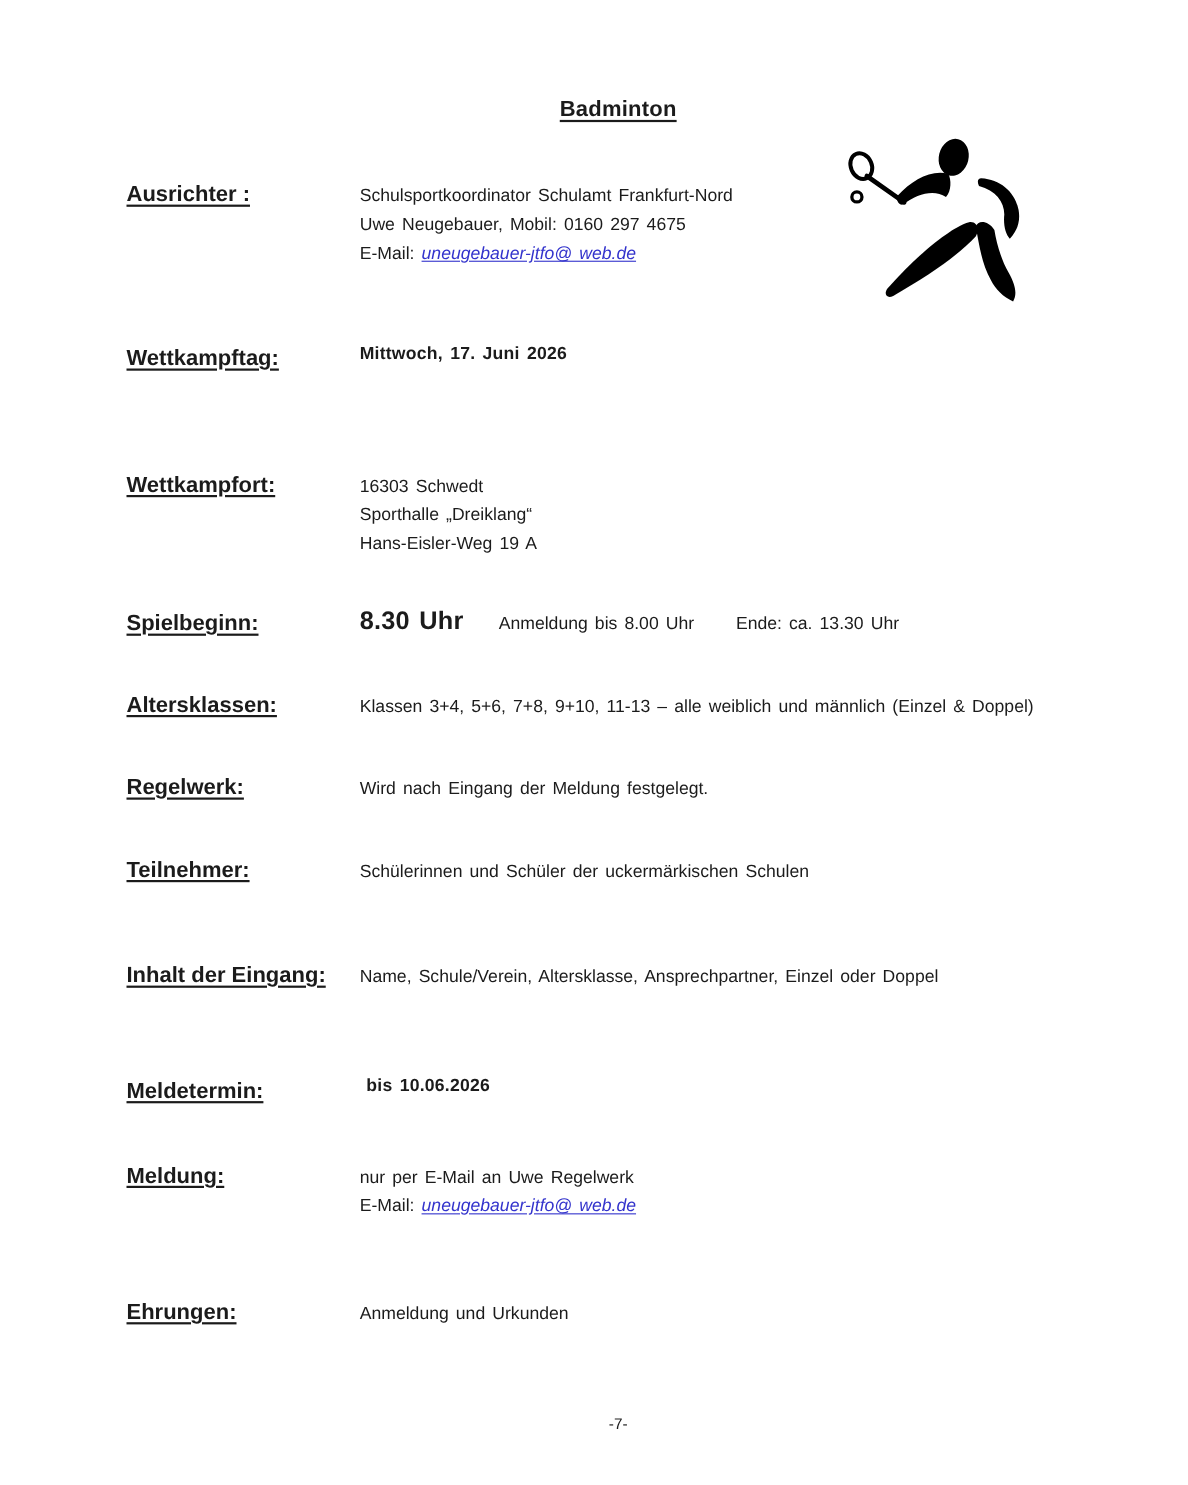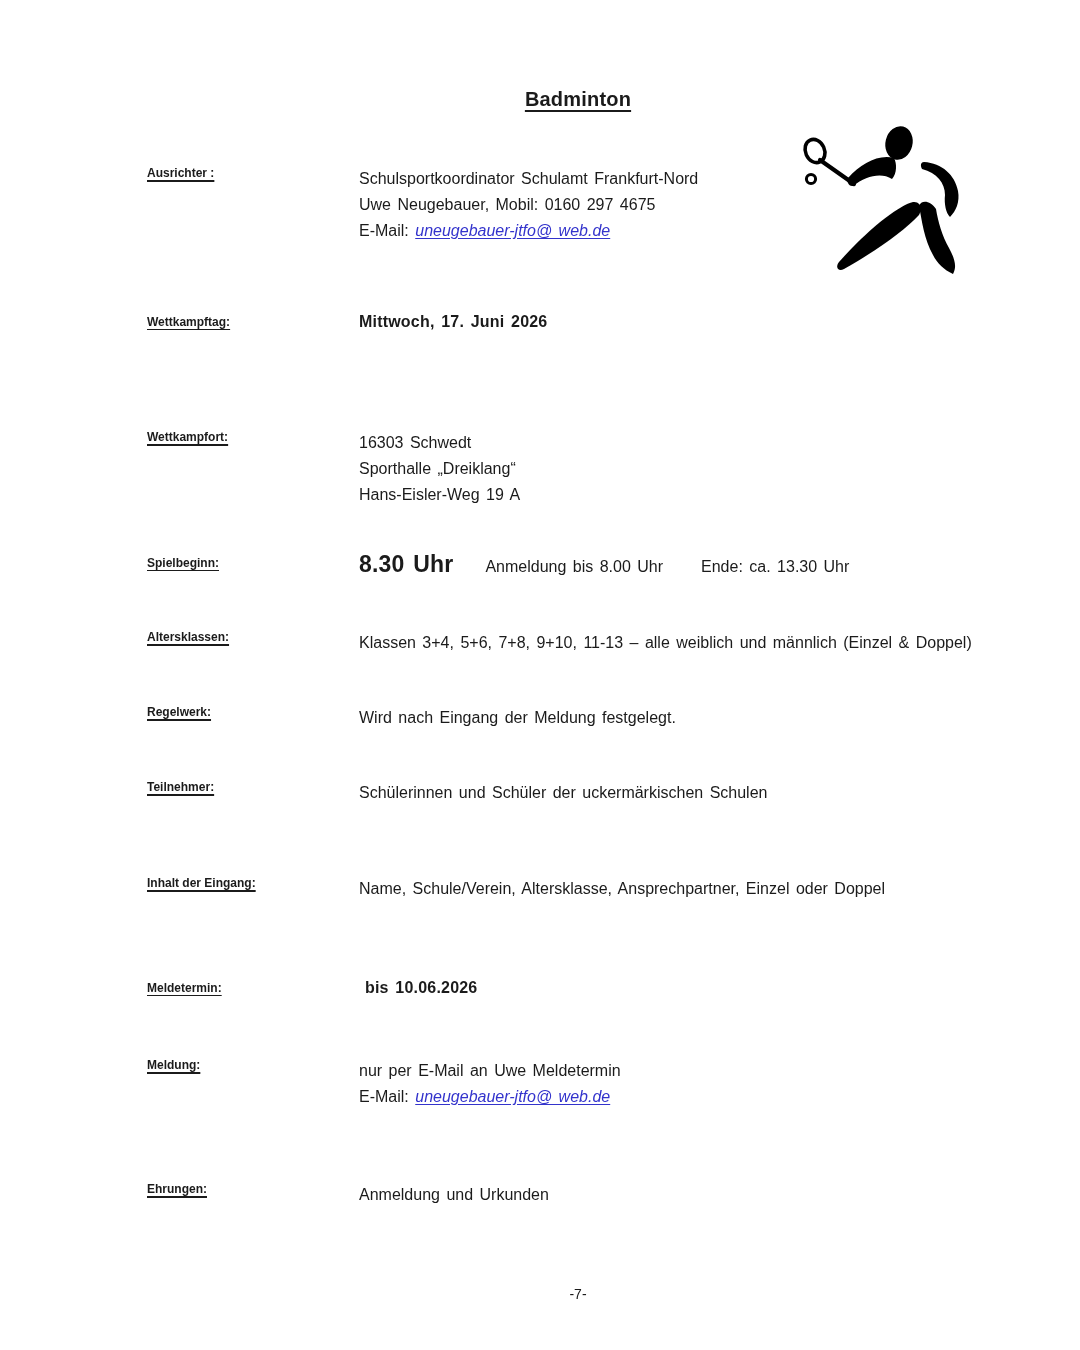"Badminton" .page { margin-left: 32px -> none }
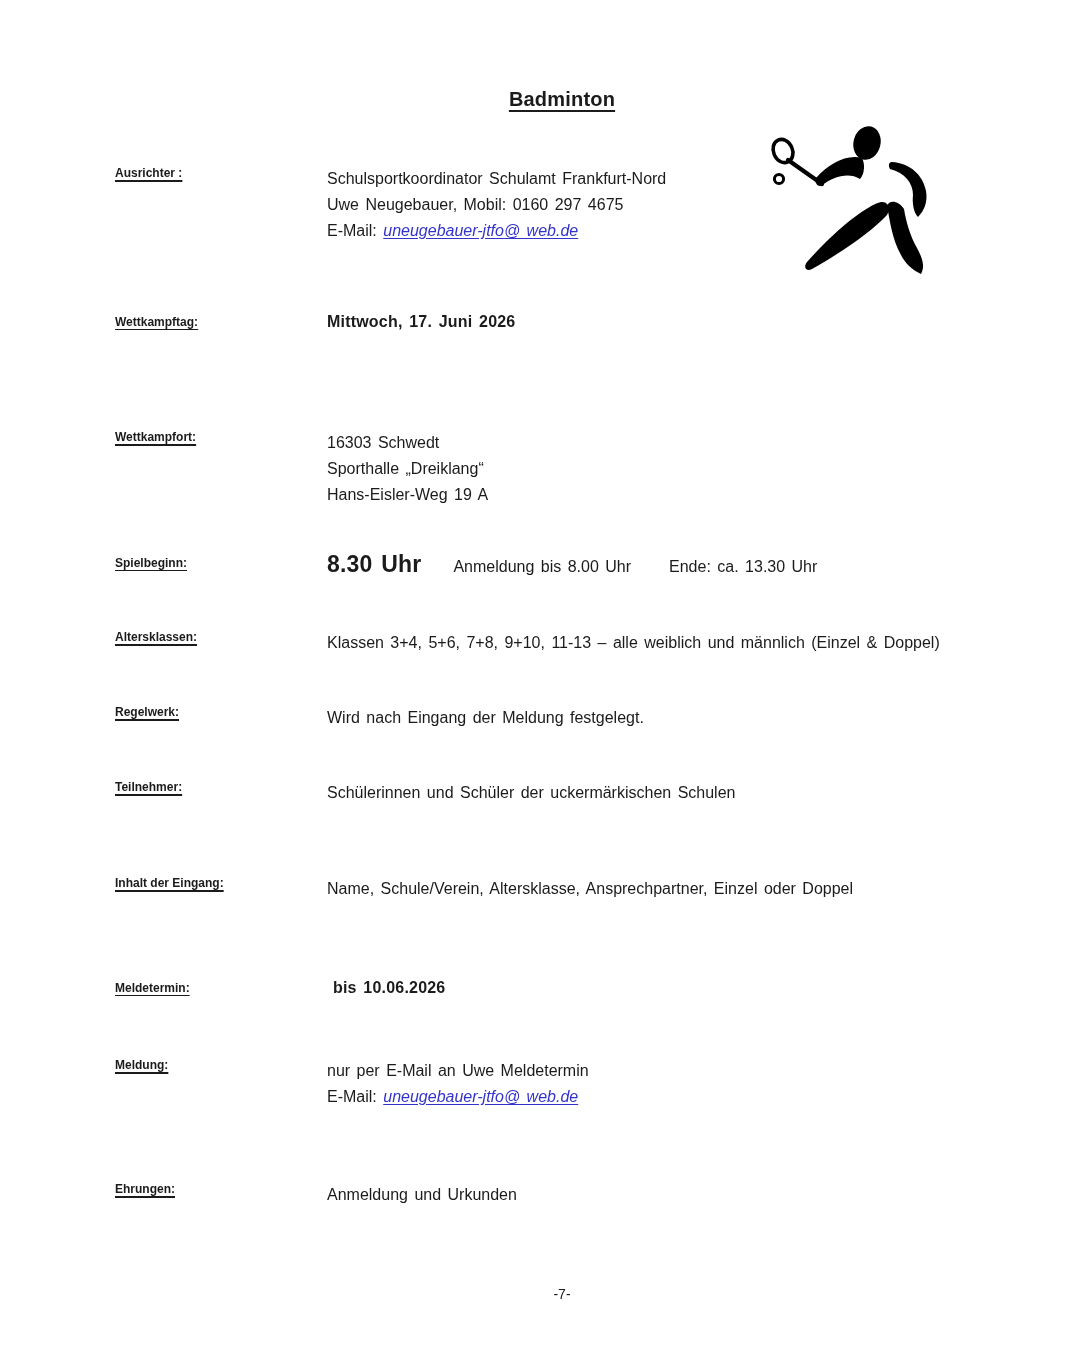"Ausrichter :" .row .label { font-size: 12px -> 20px }
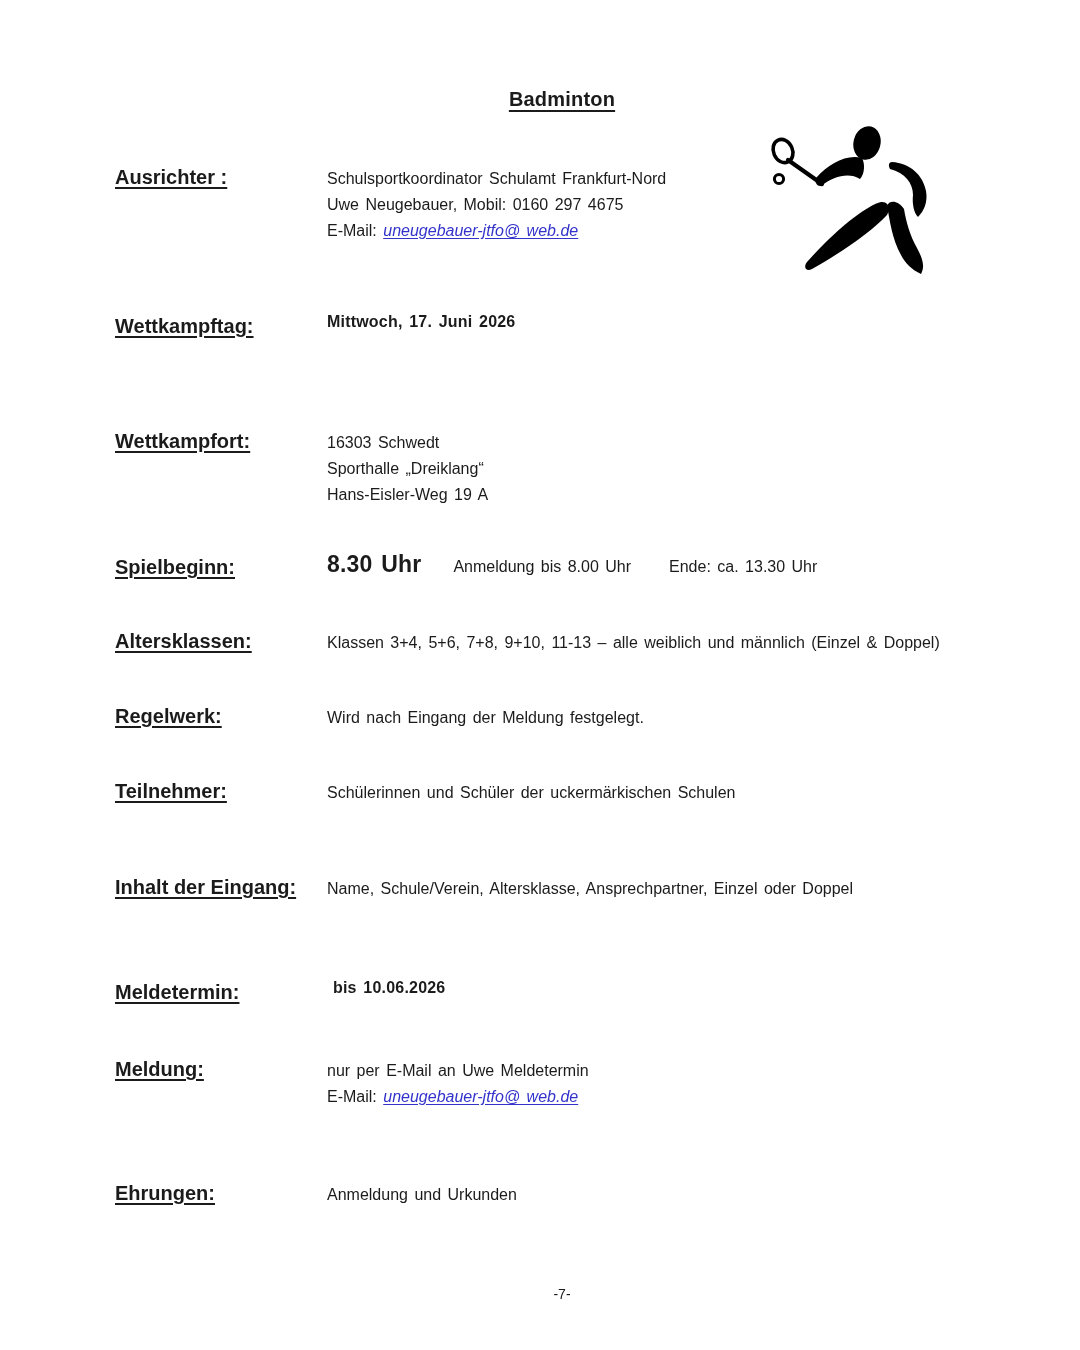"nur per E-Mail an Uwe" div { text: Meldetermin -> Regelwerk }
